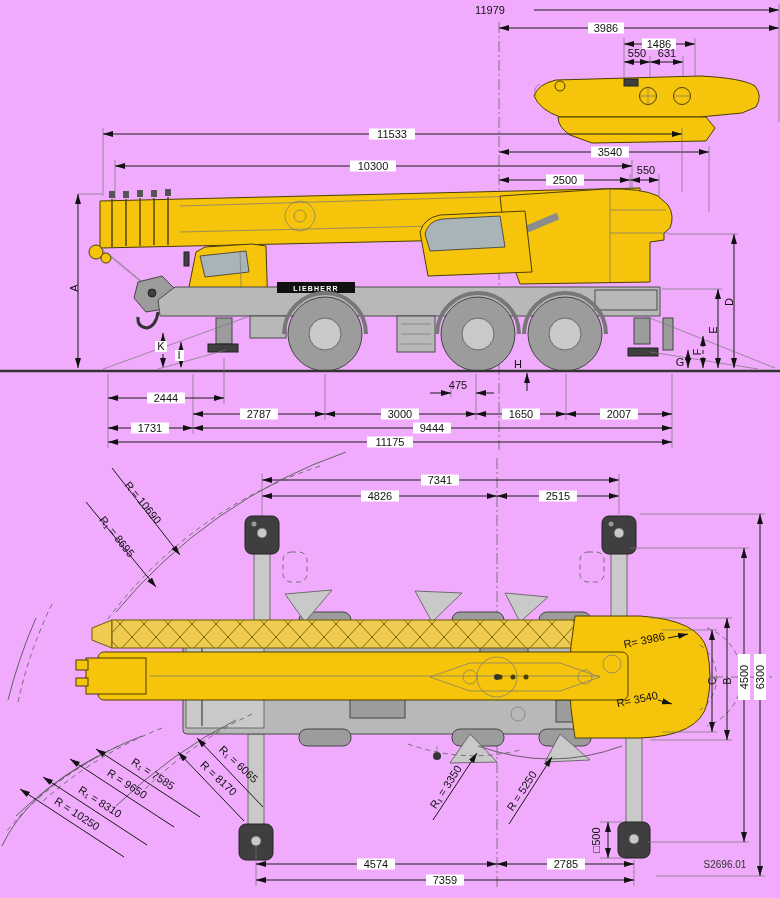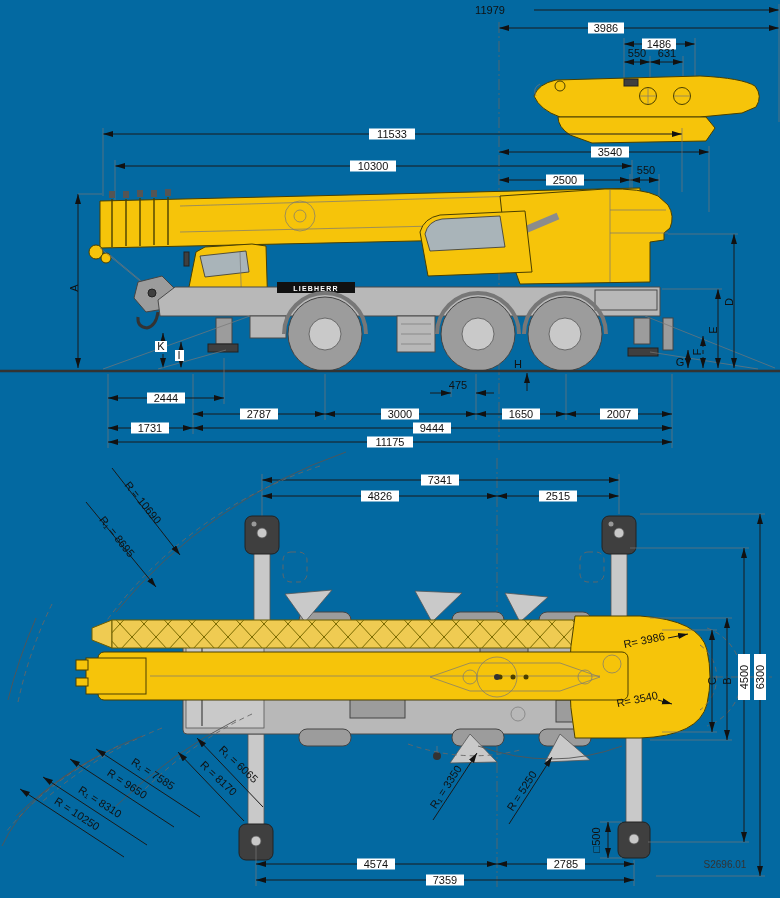"11979" .stage { background: #0369a1 -> #f0abfc }
